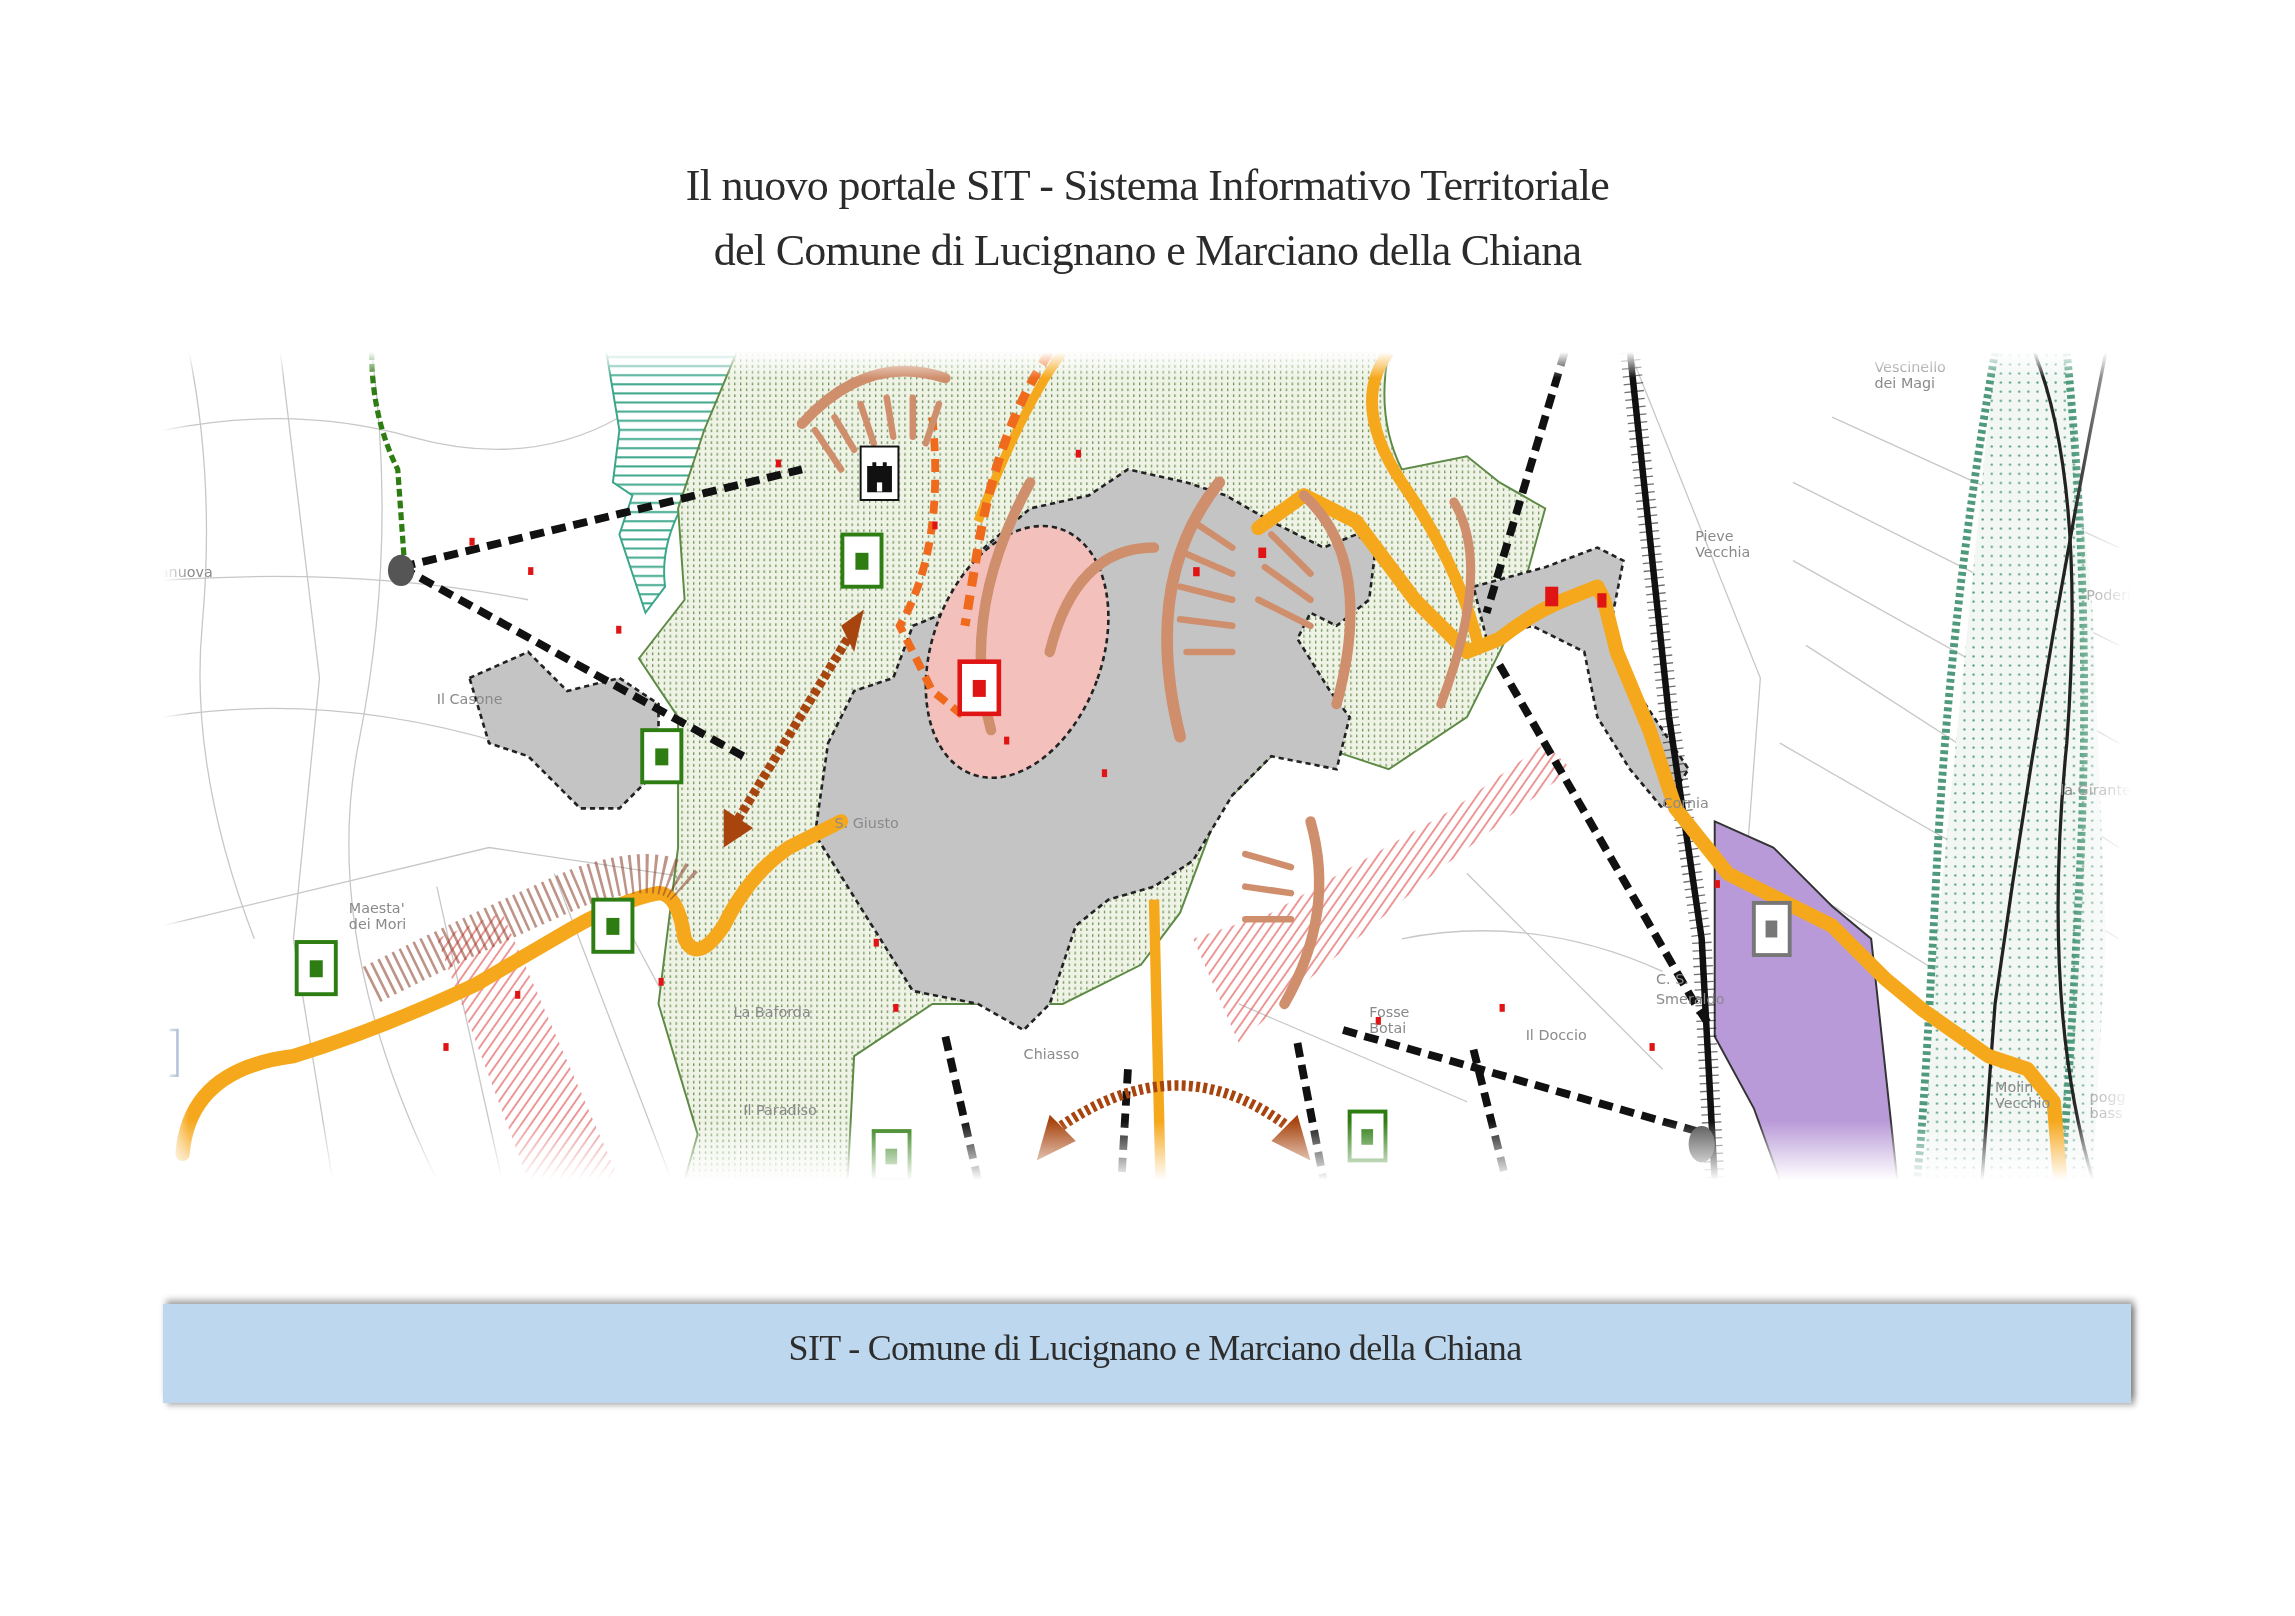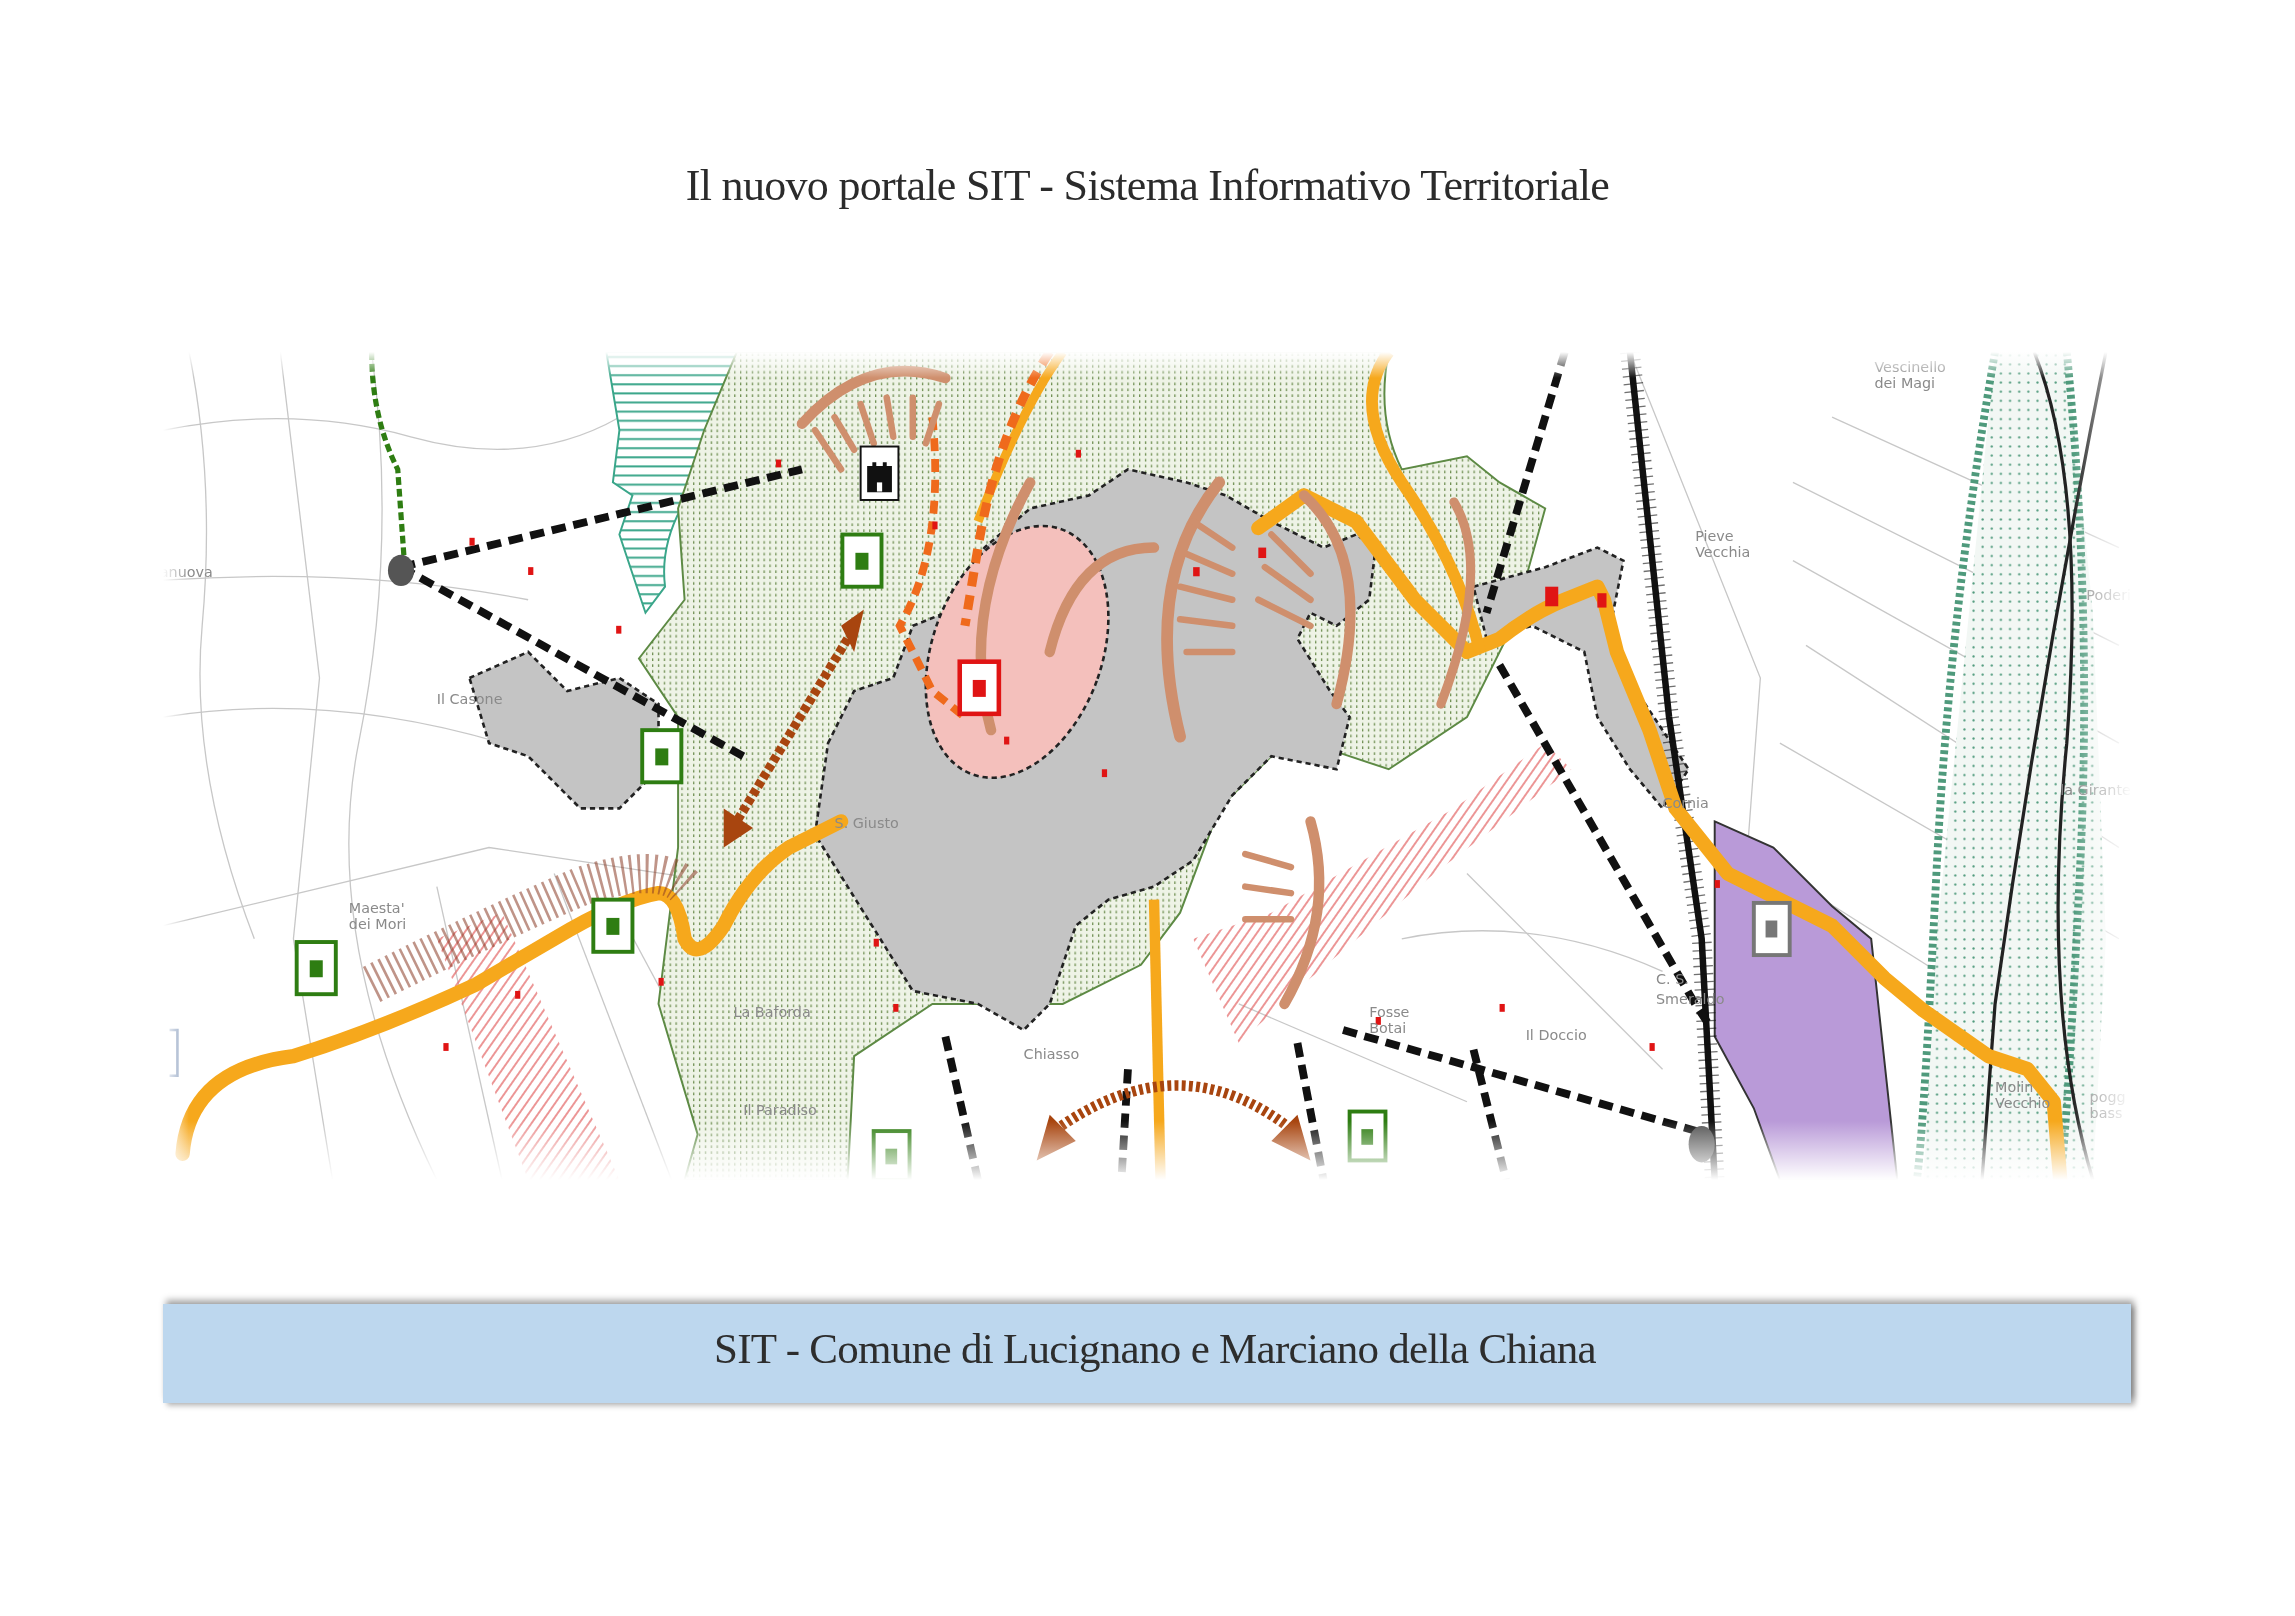"del Comune di Lucignano e" span { html: none -> <span>del Comune di Lucignano e Marciano della Chiana</span> }
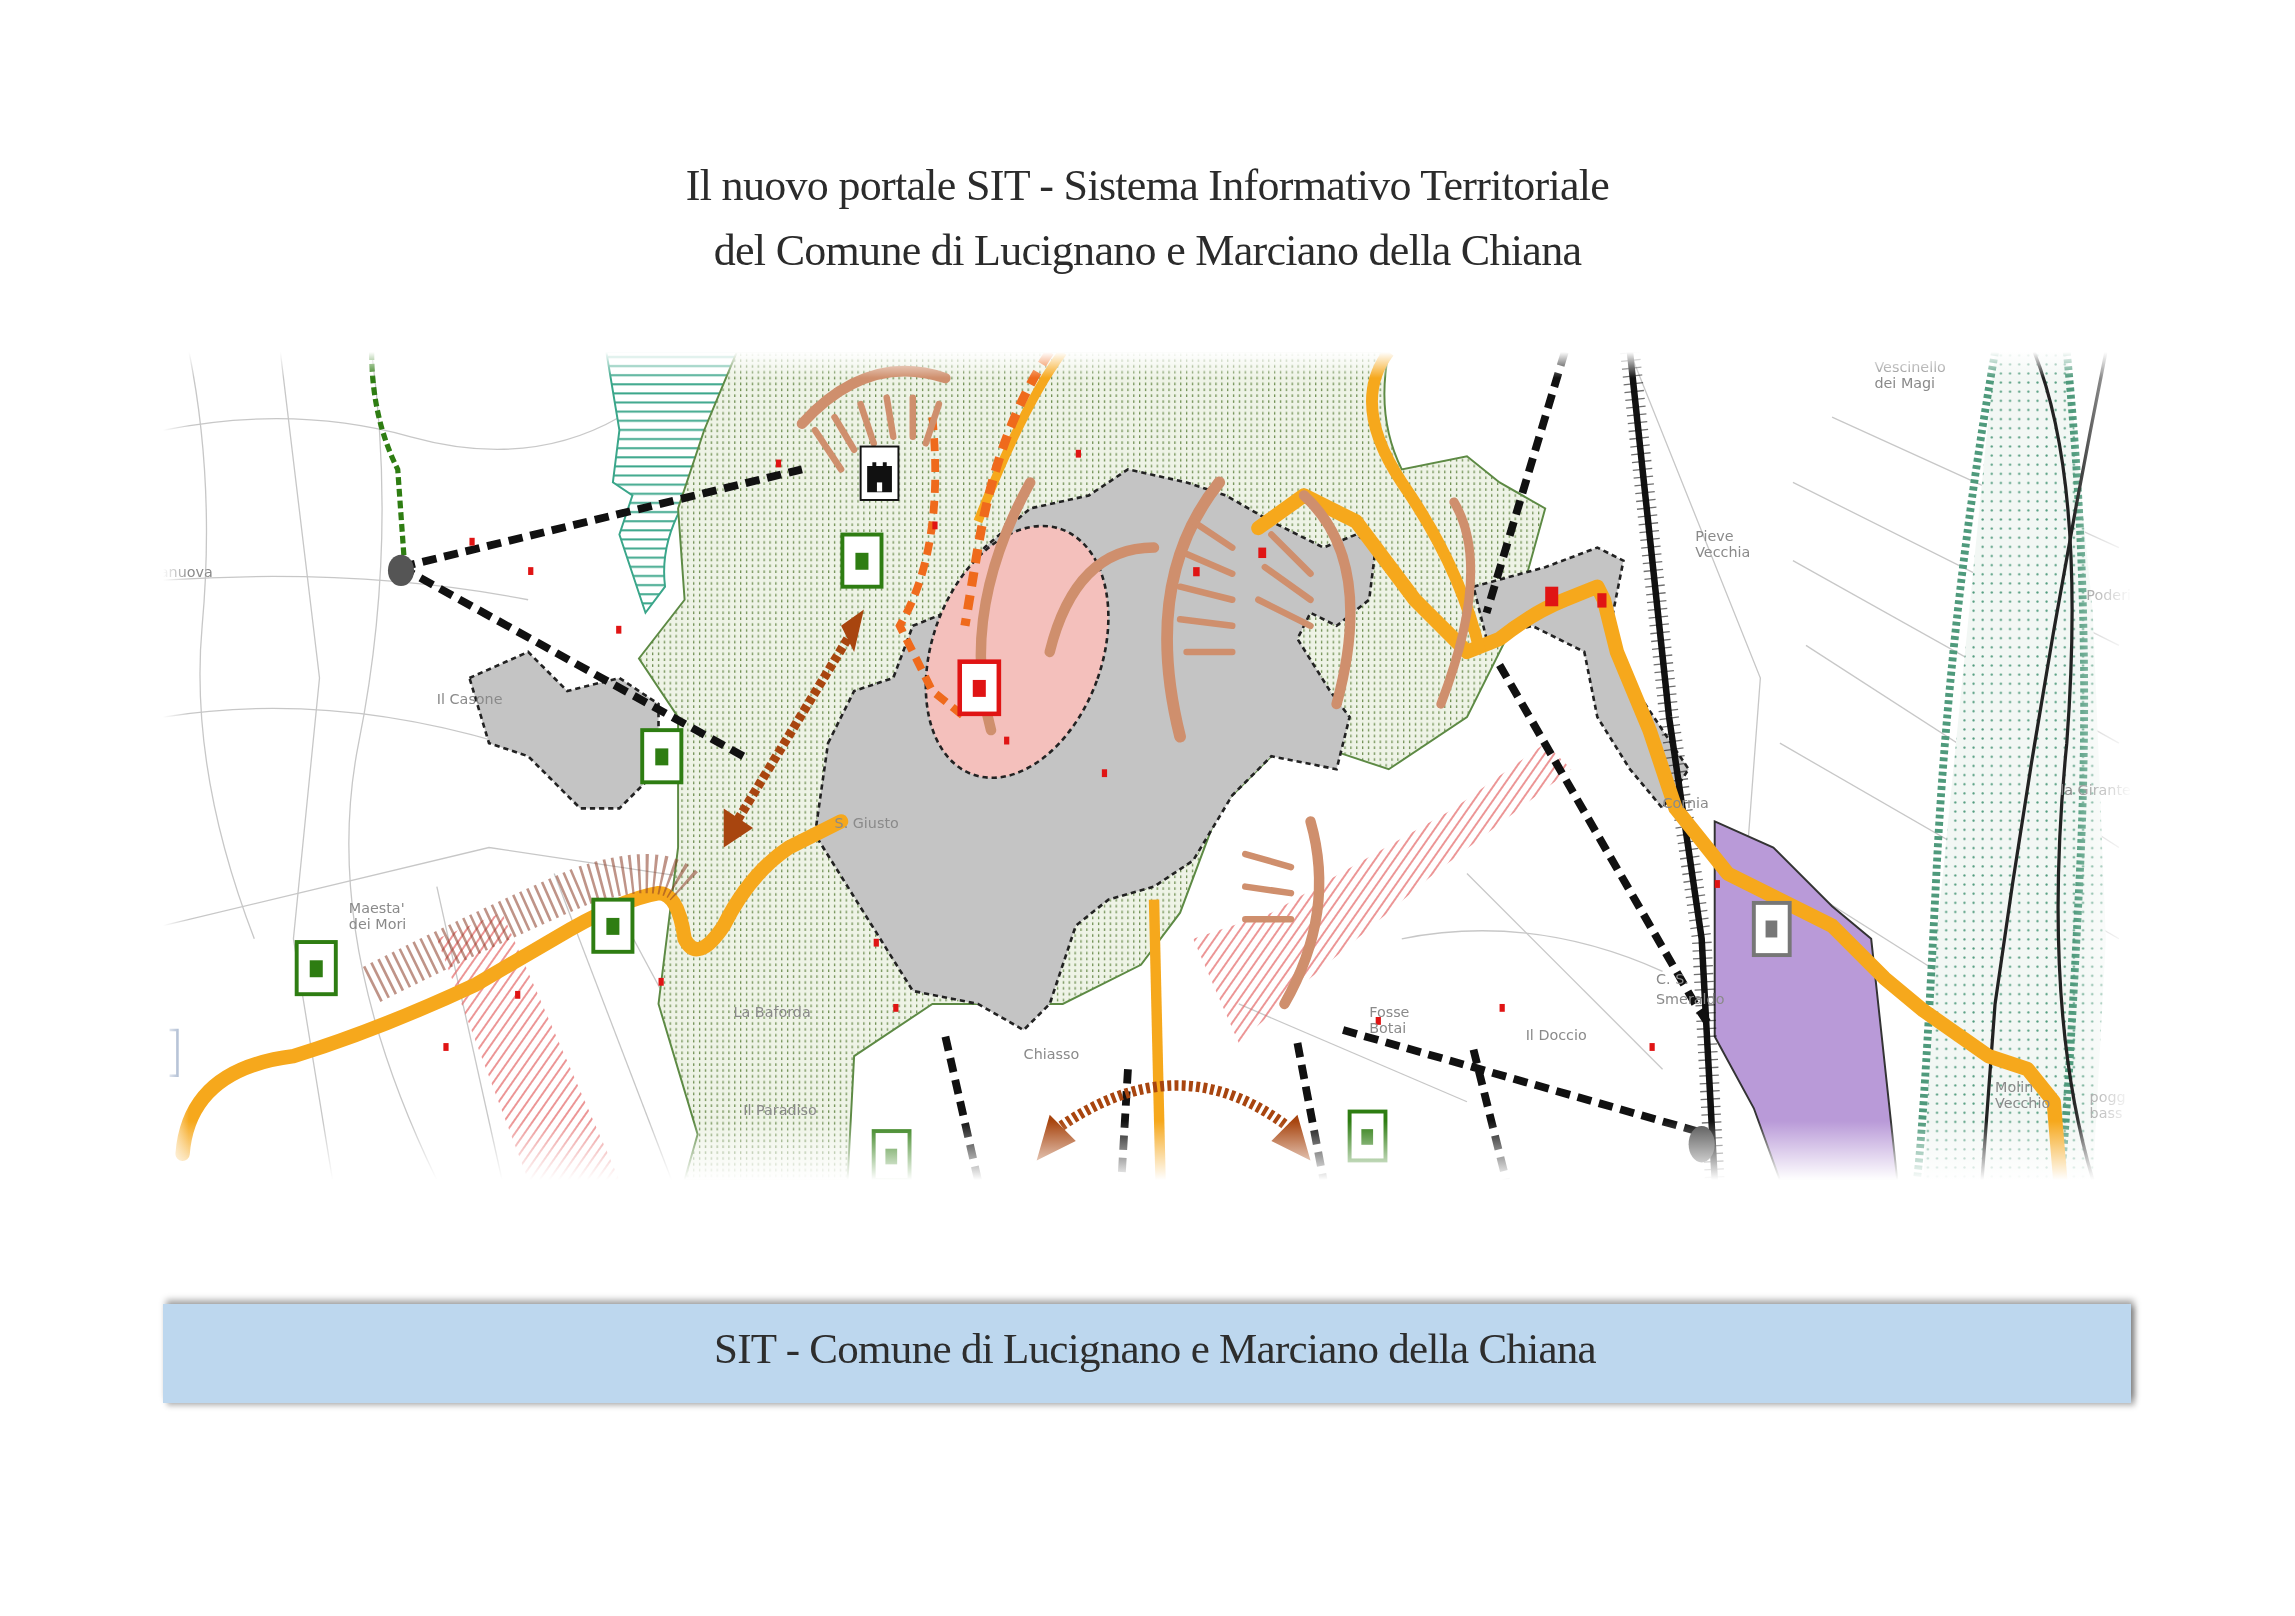"SIT - Comune di Lucignano" .banner-text { font-size: 43px -> 36px }
